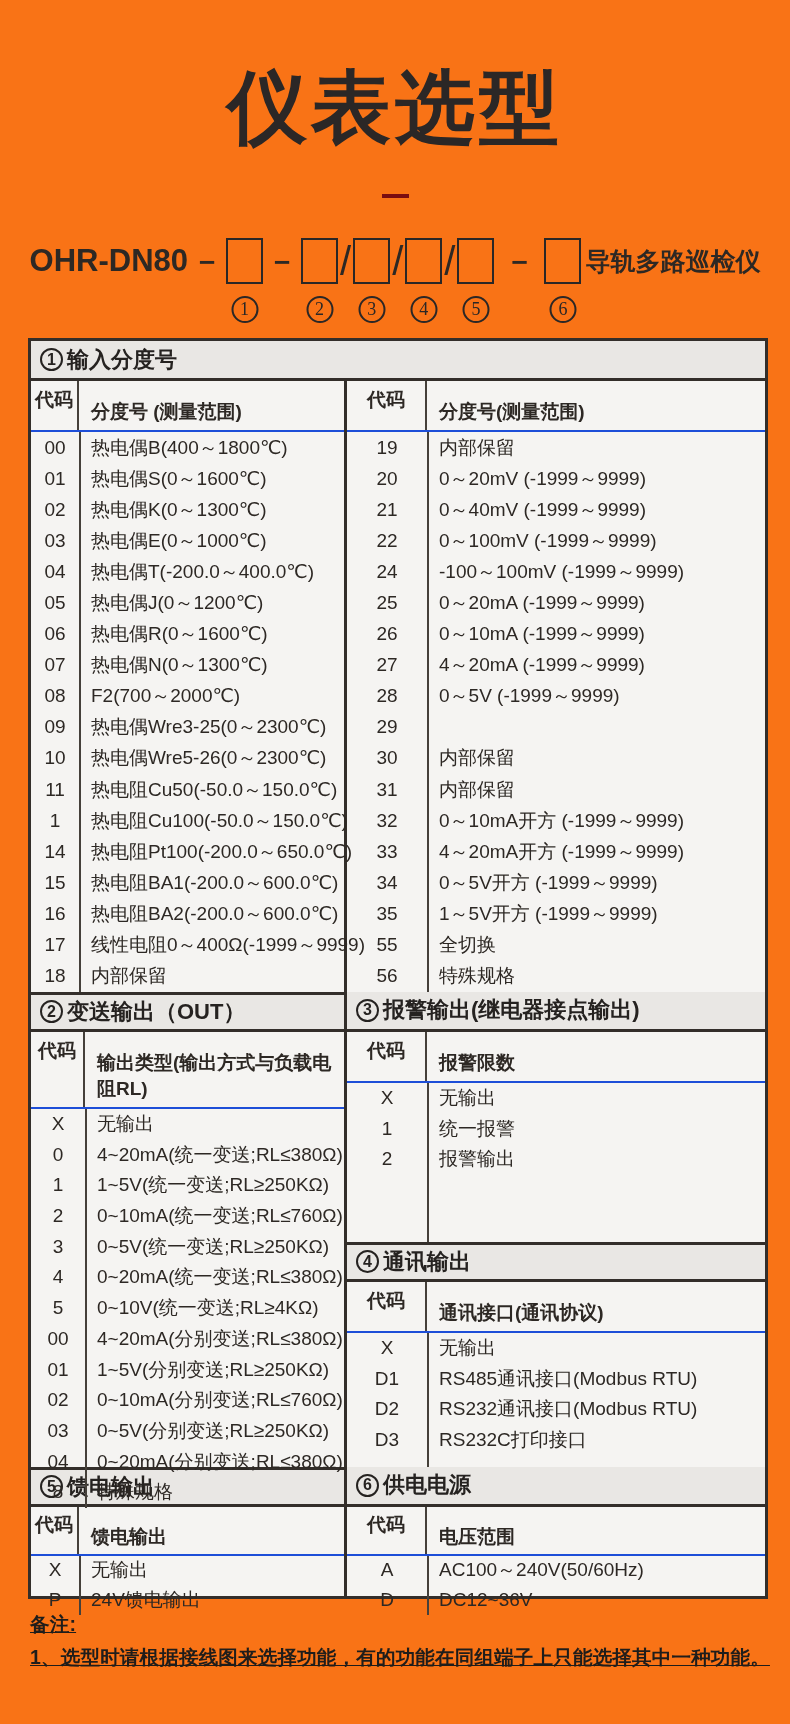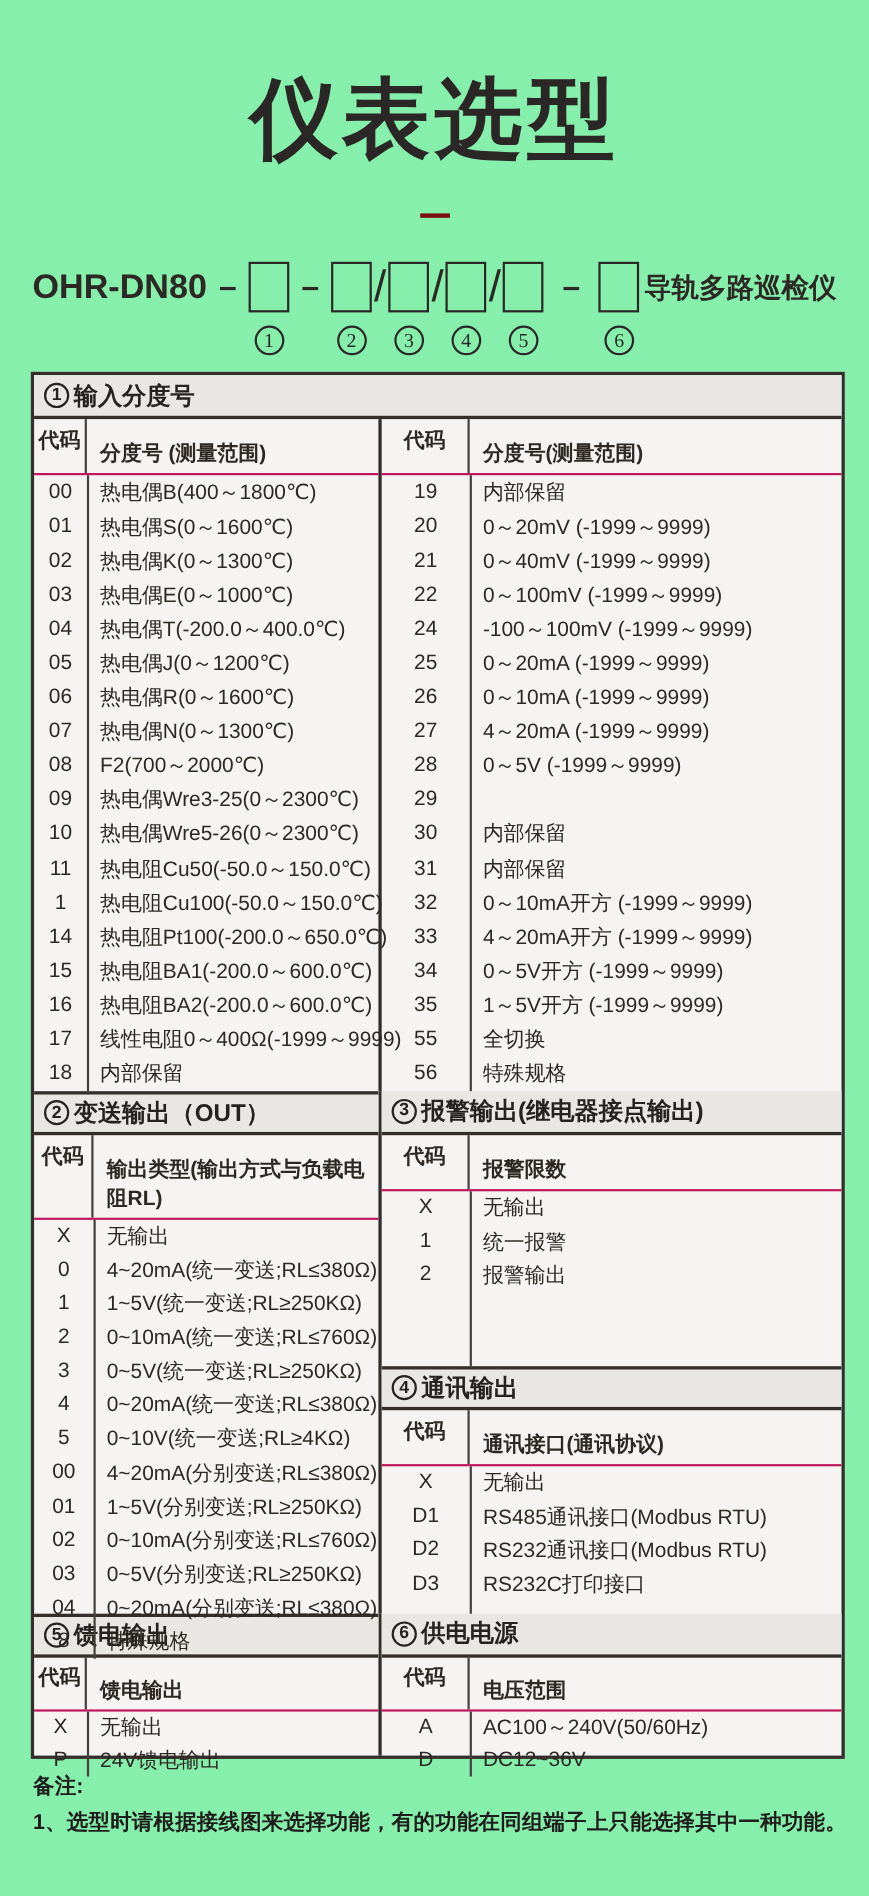"仪表选型" .page { background: #86efac -> #f97316 }
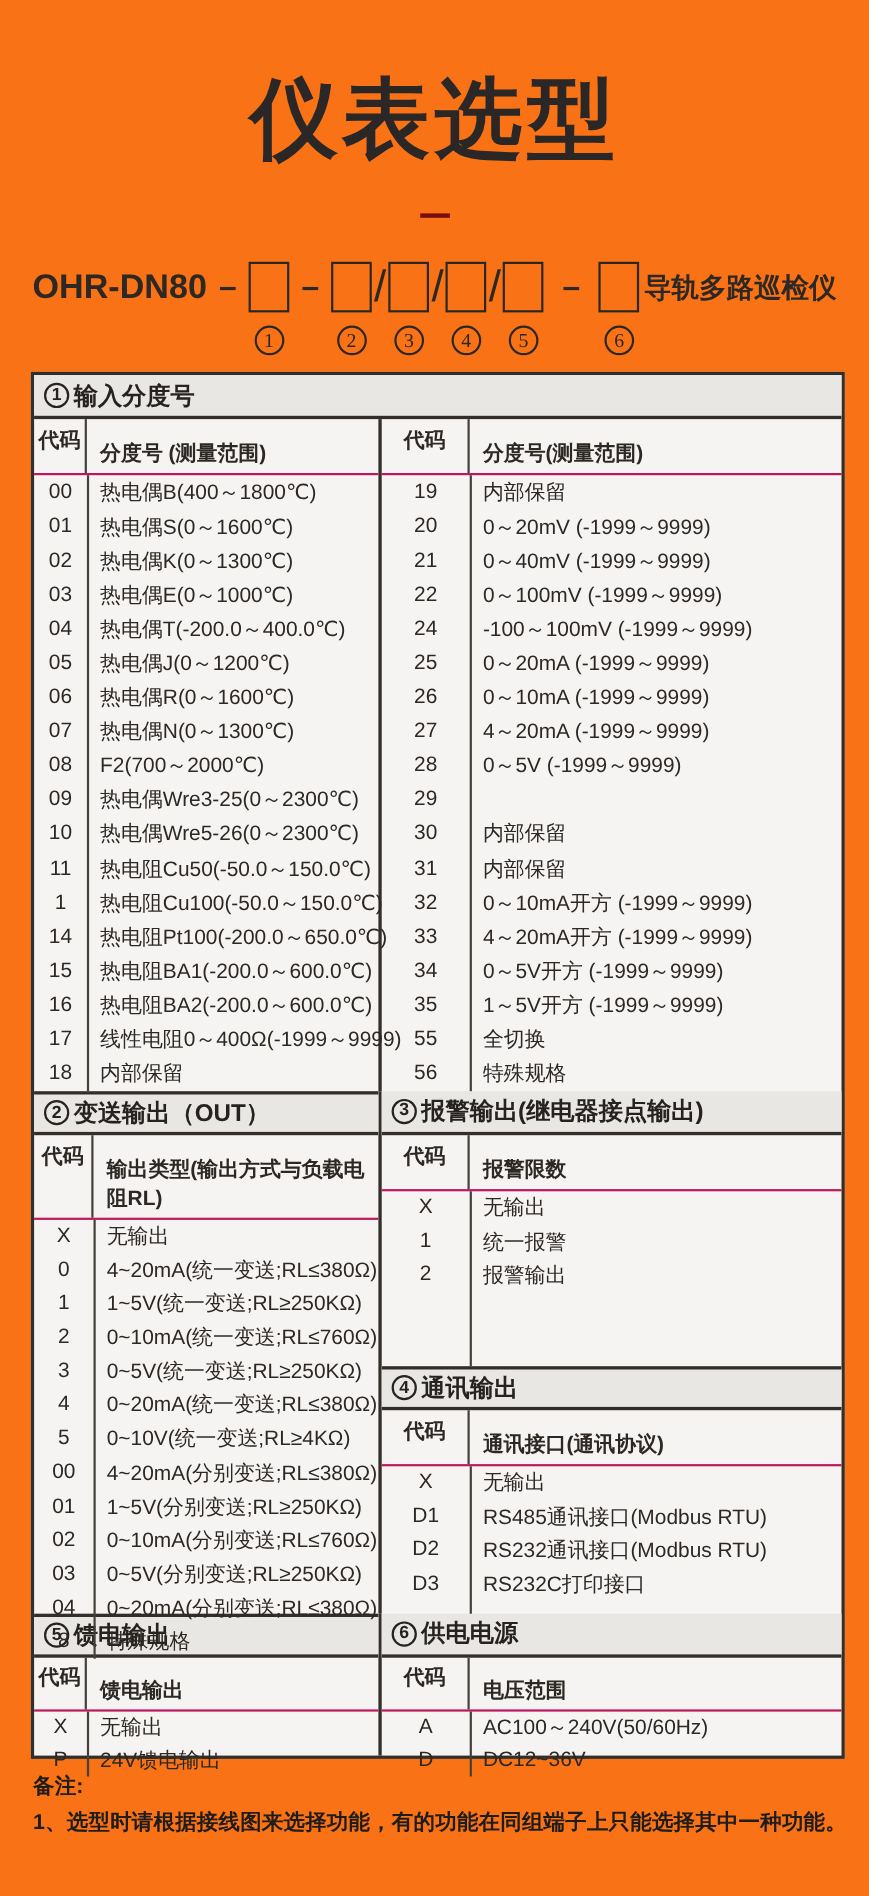"代码" .colhead { border-bottom: 2px solid #be185d -> 2px solid #1d4ed8 }
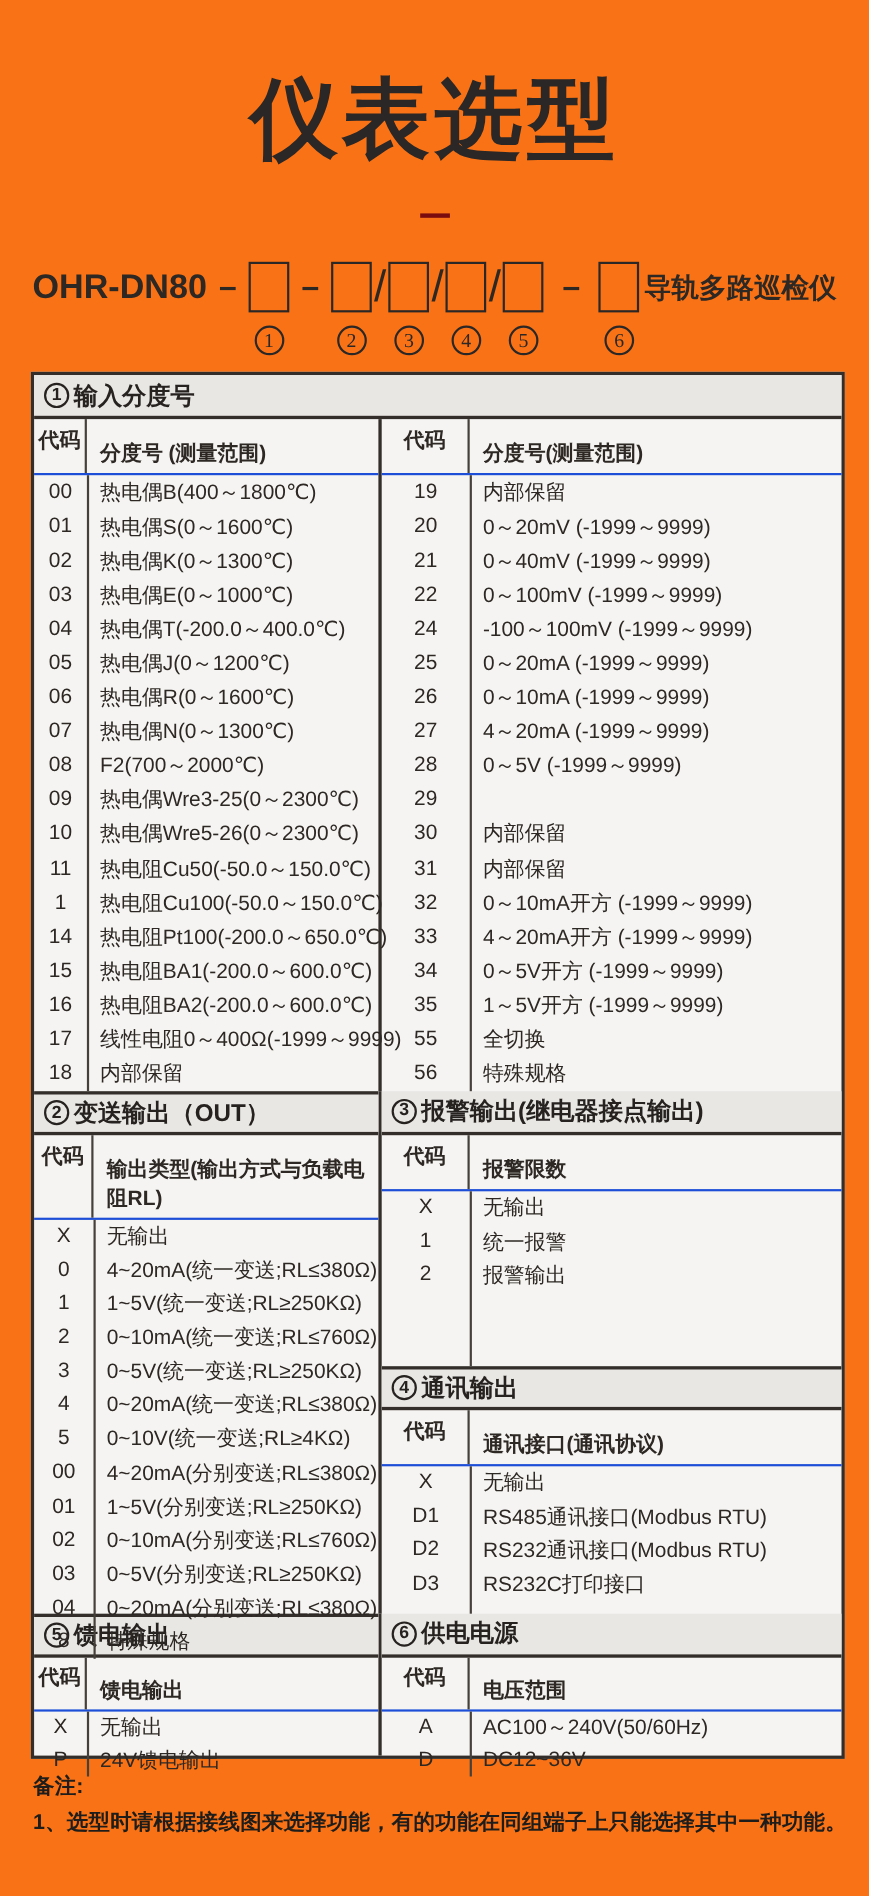"备注:" .notes .note-line { text-decoration: none -> underline }
